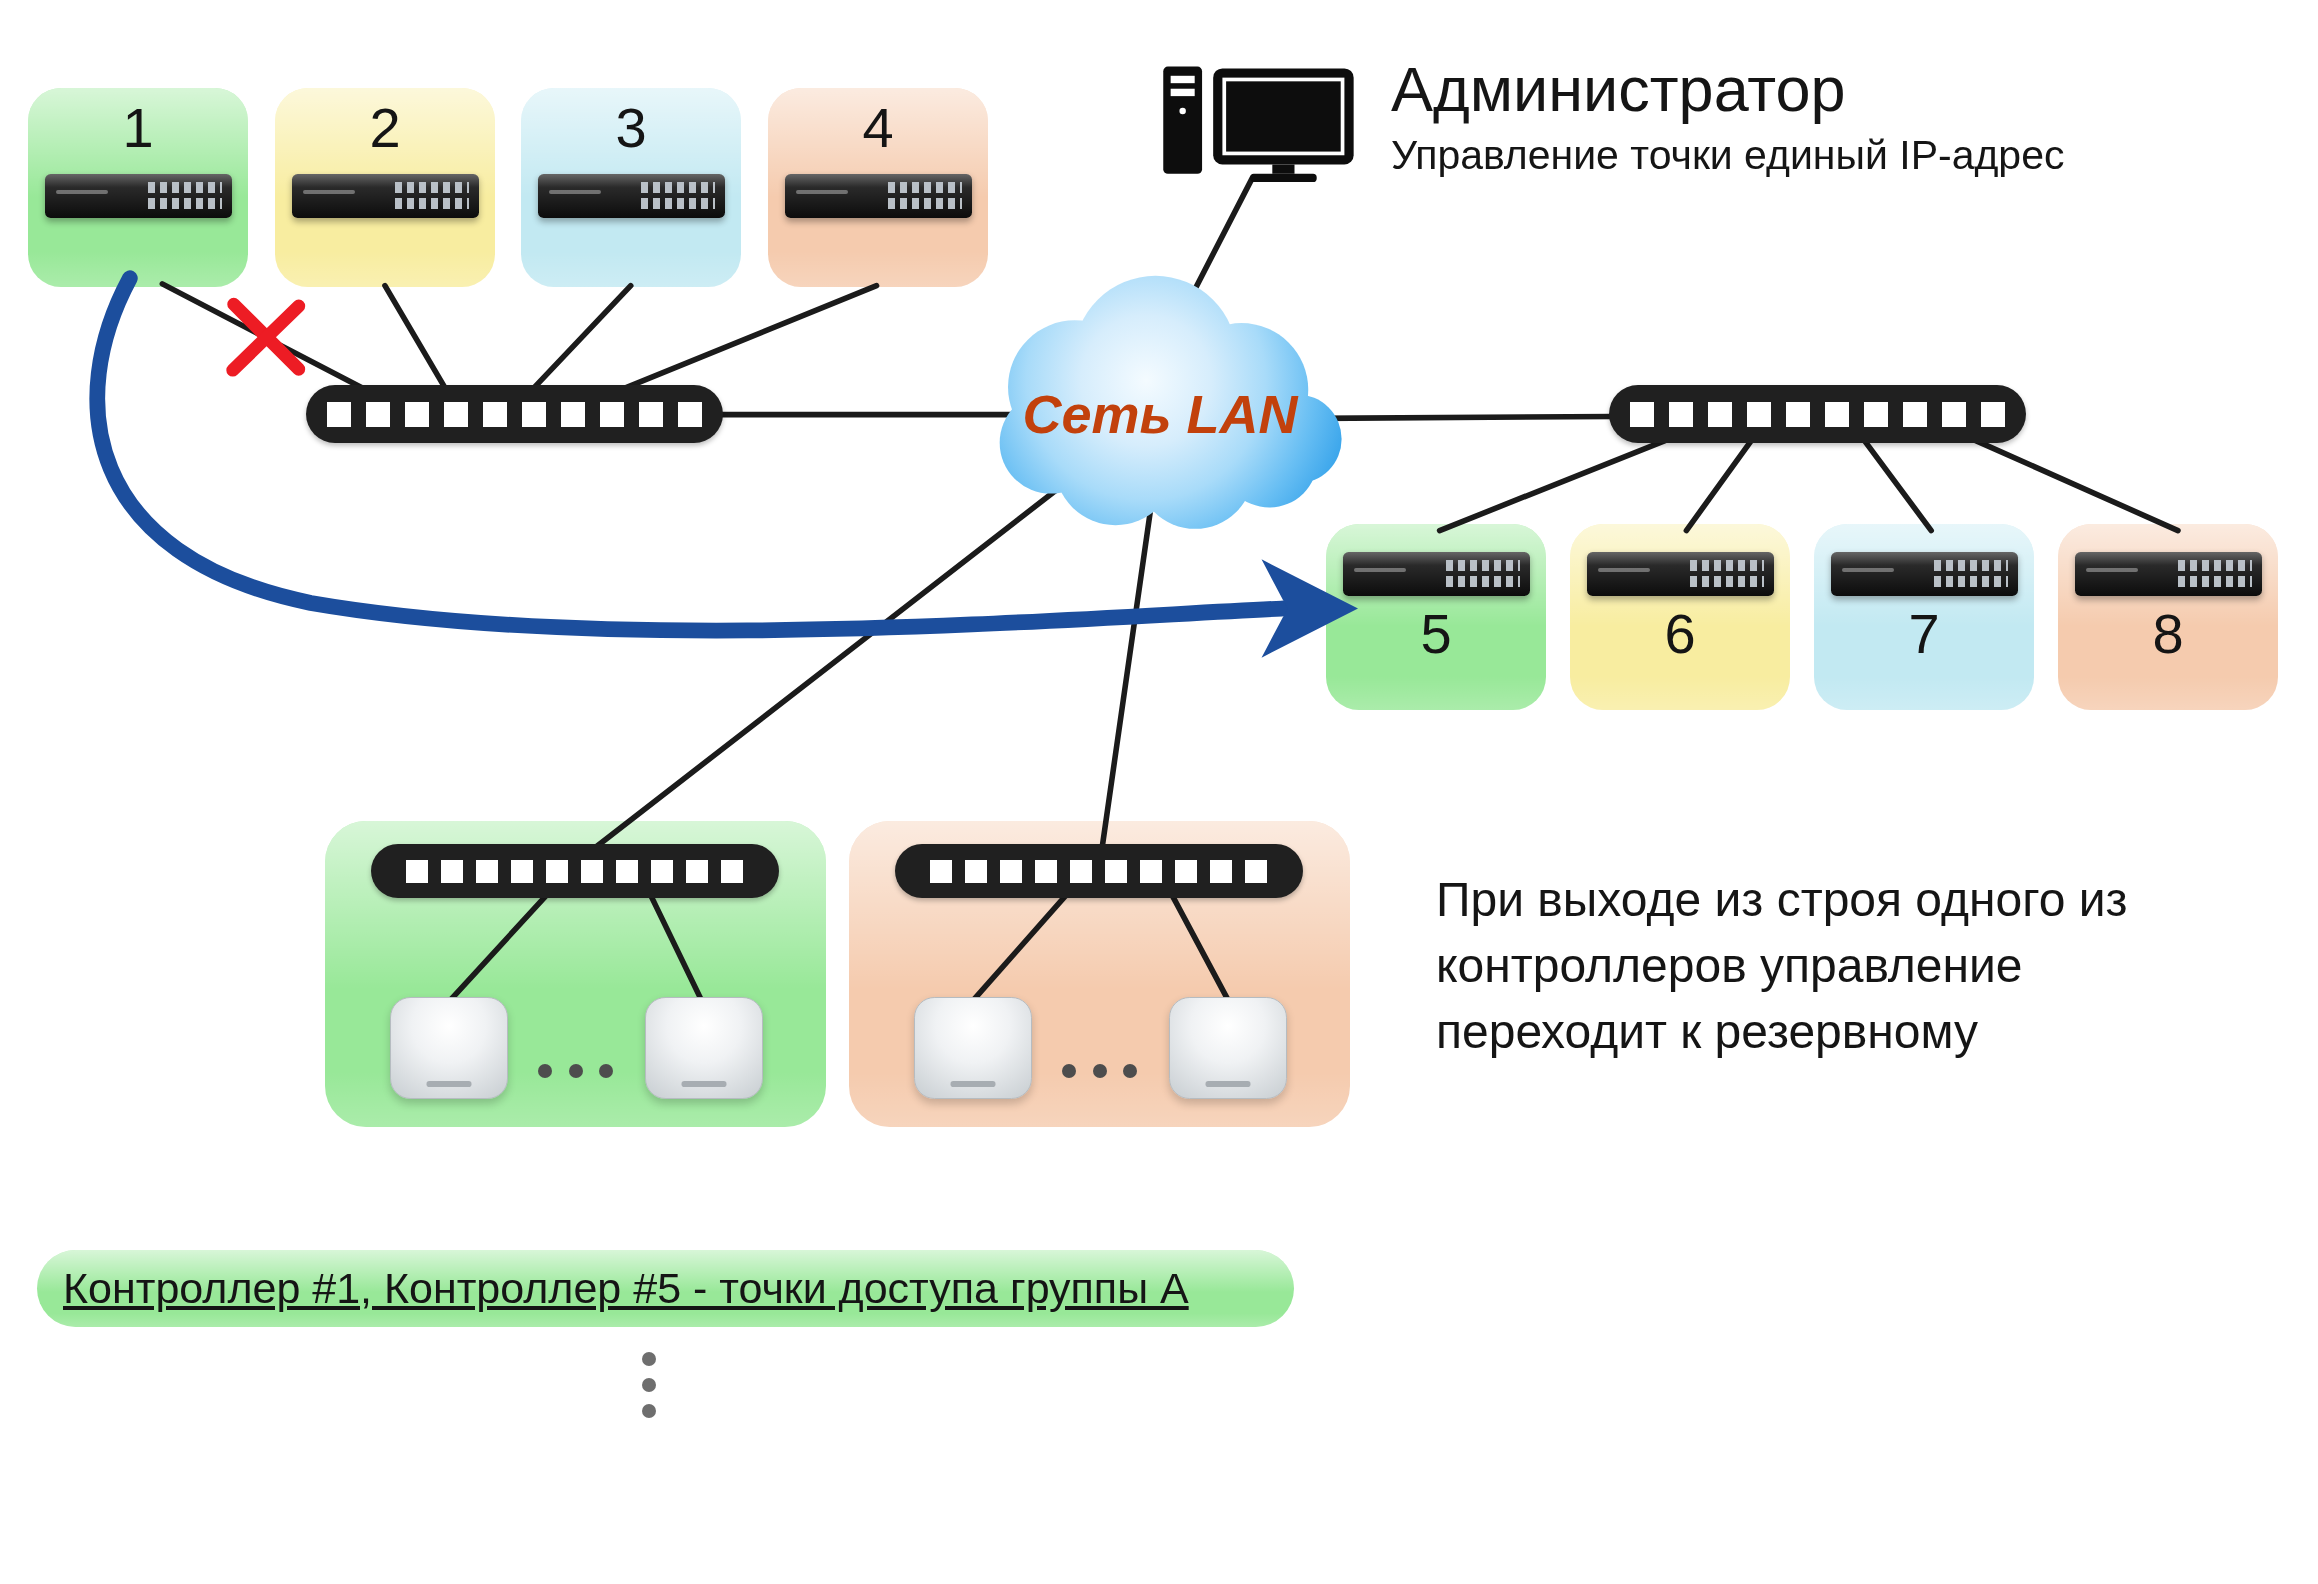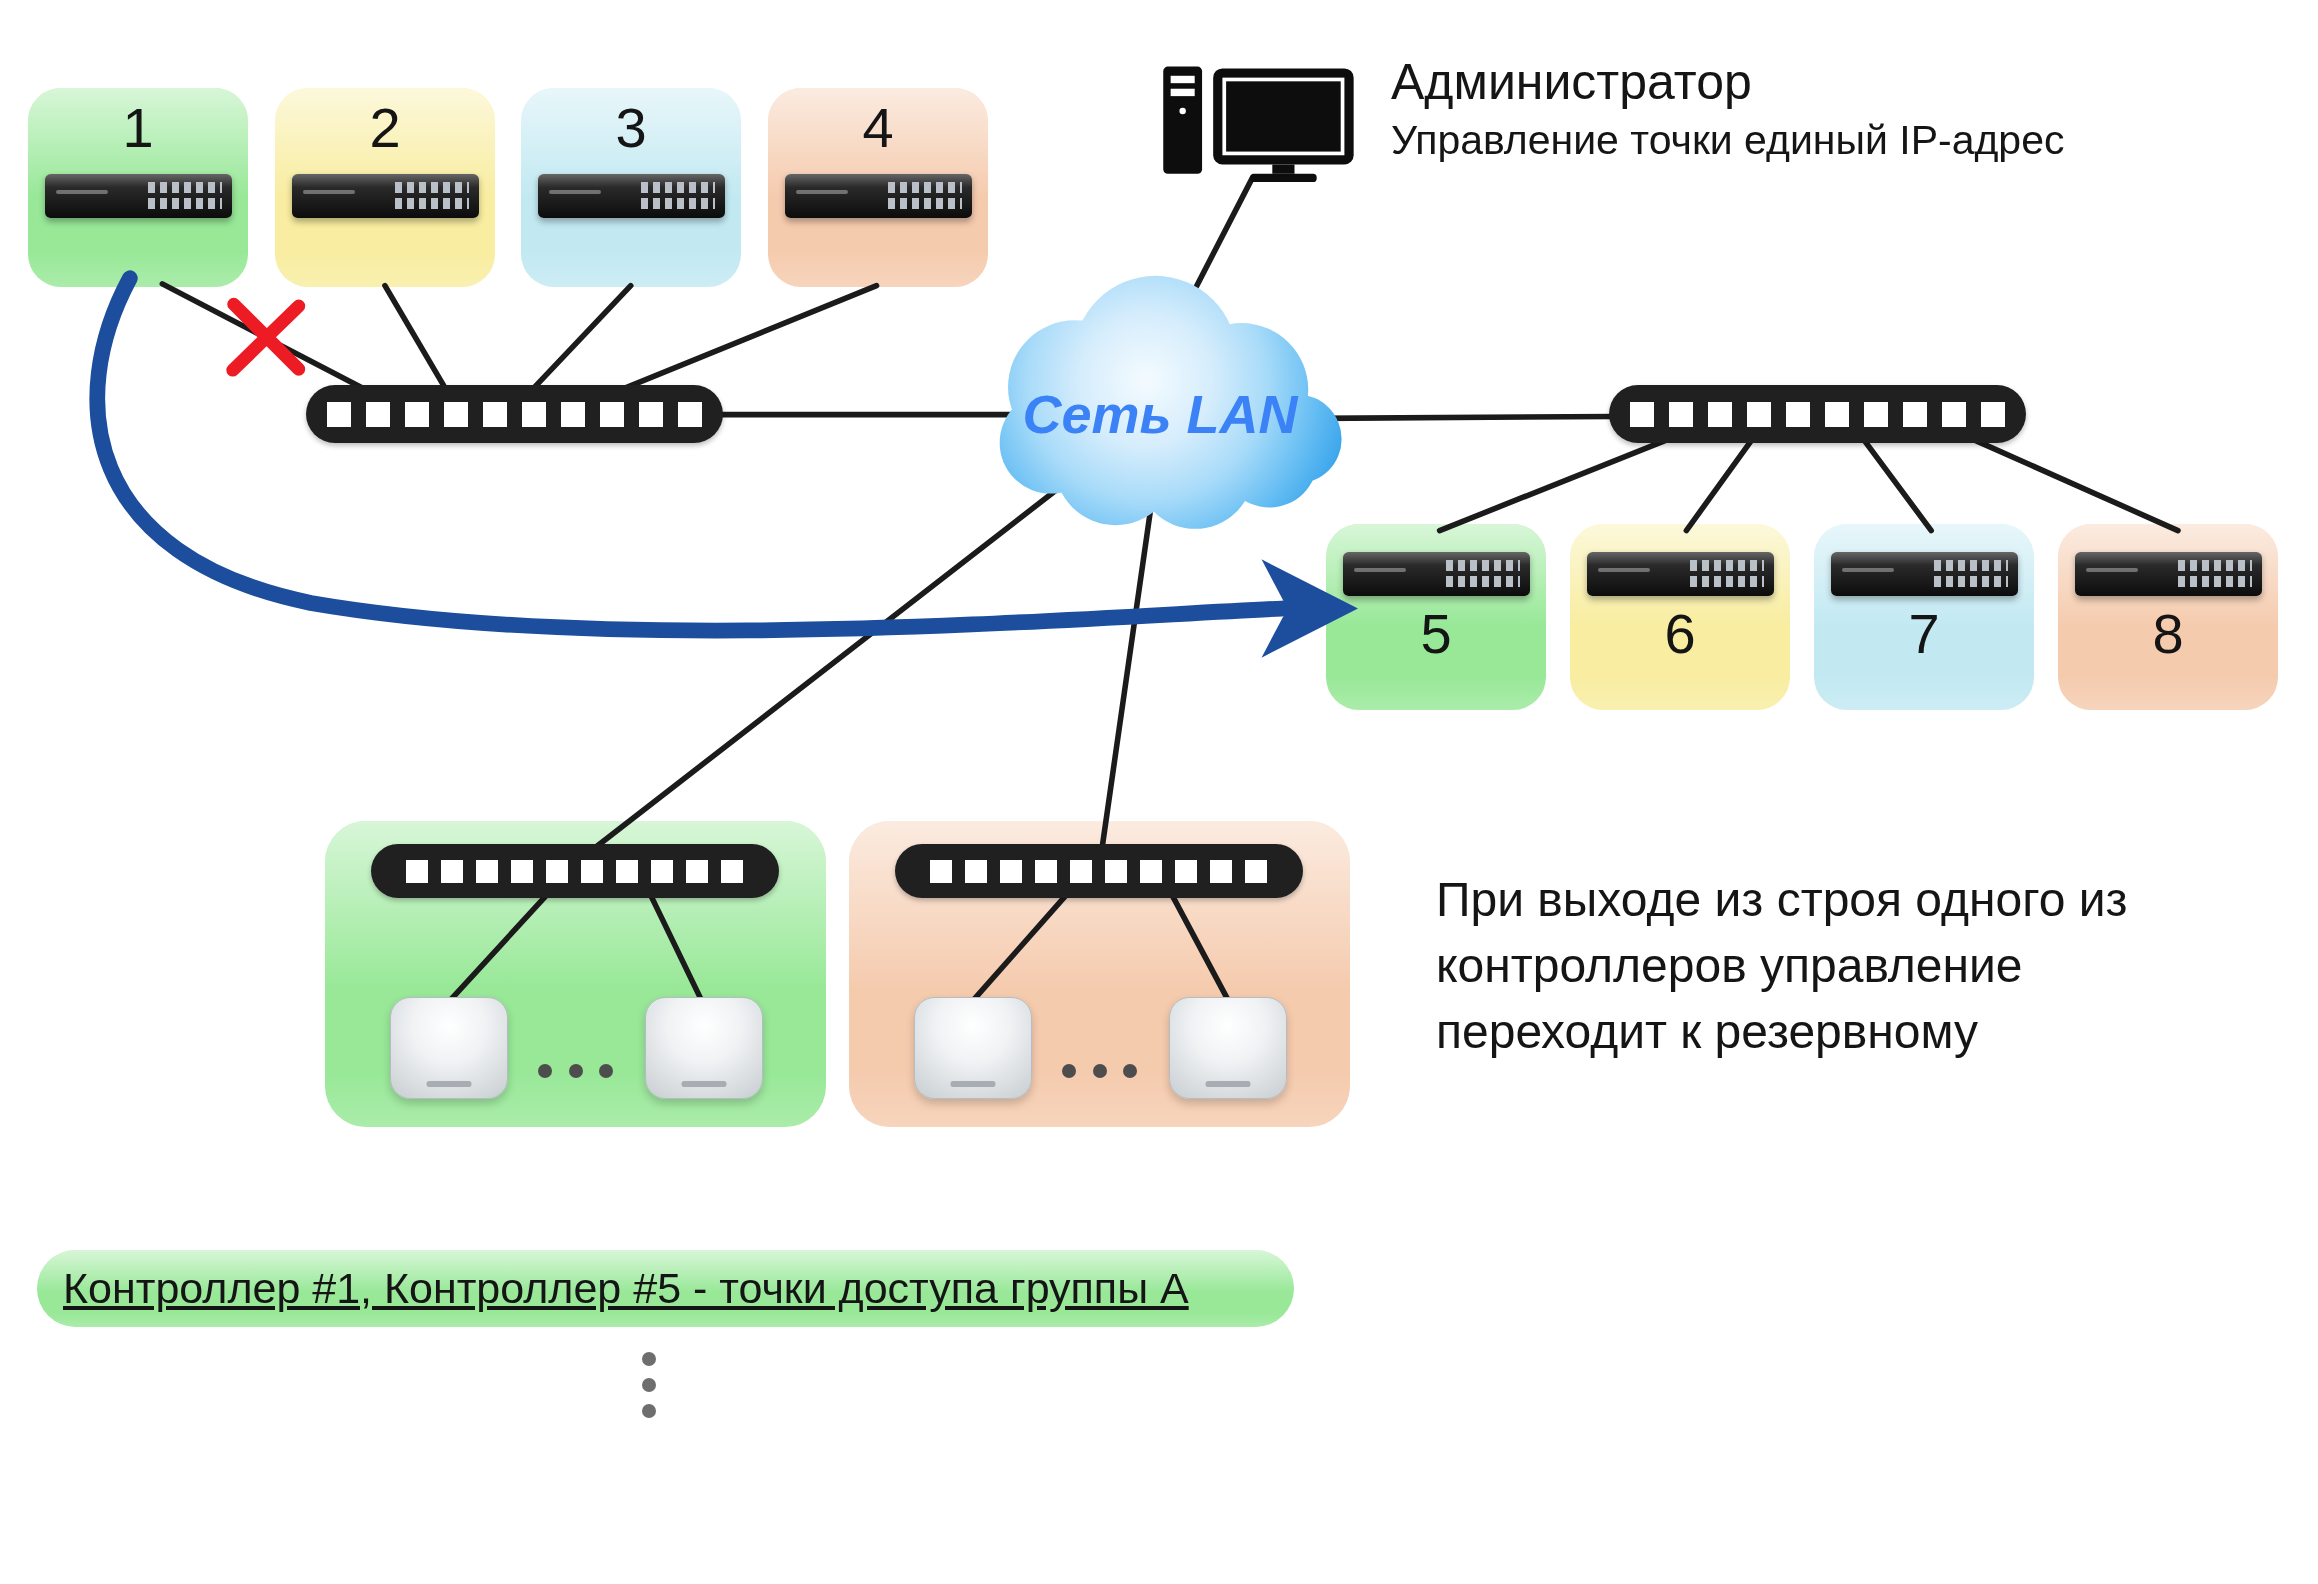"Администратор" .admin-title { font-size: 50px -> 63px }
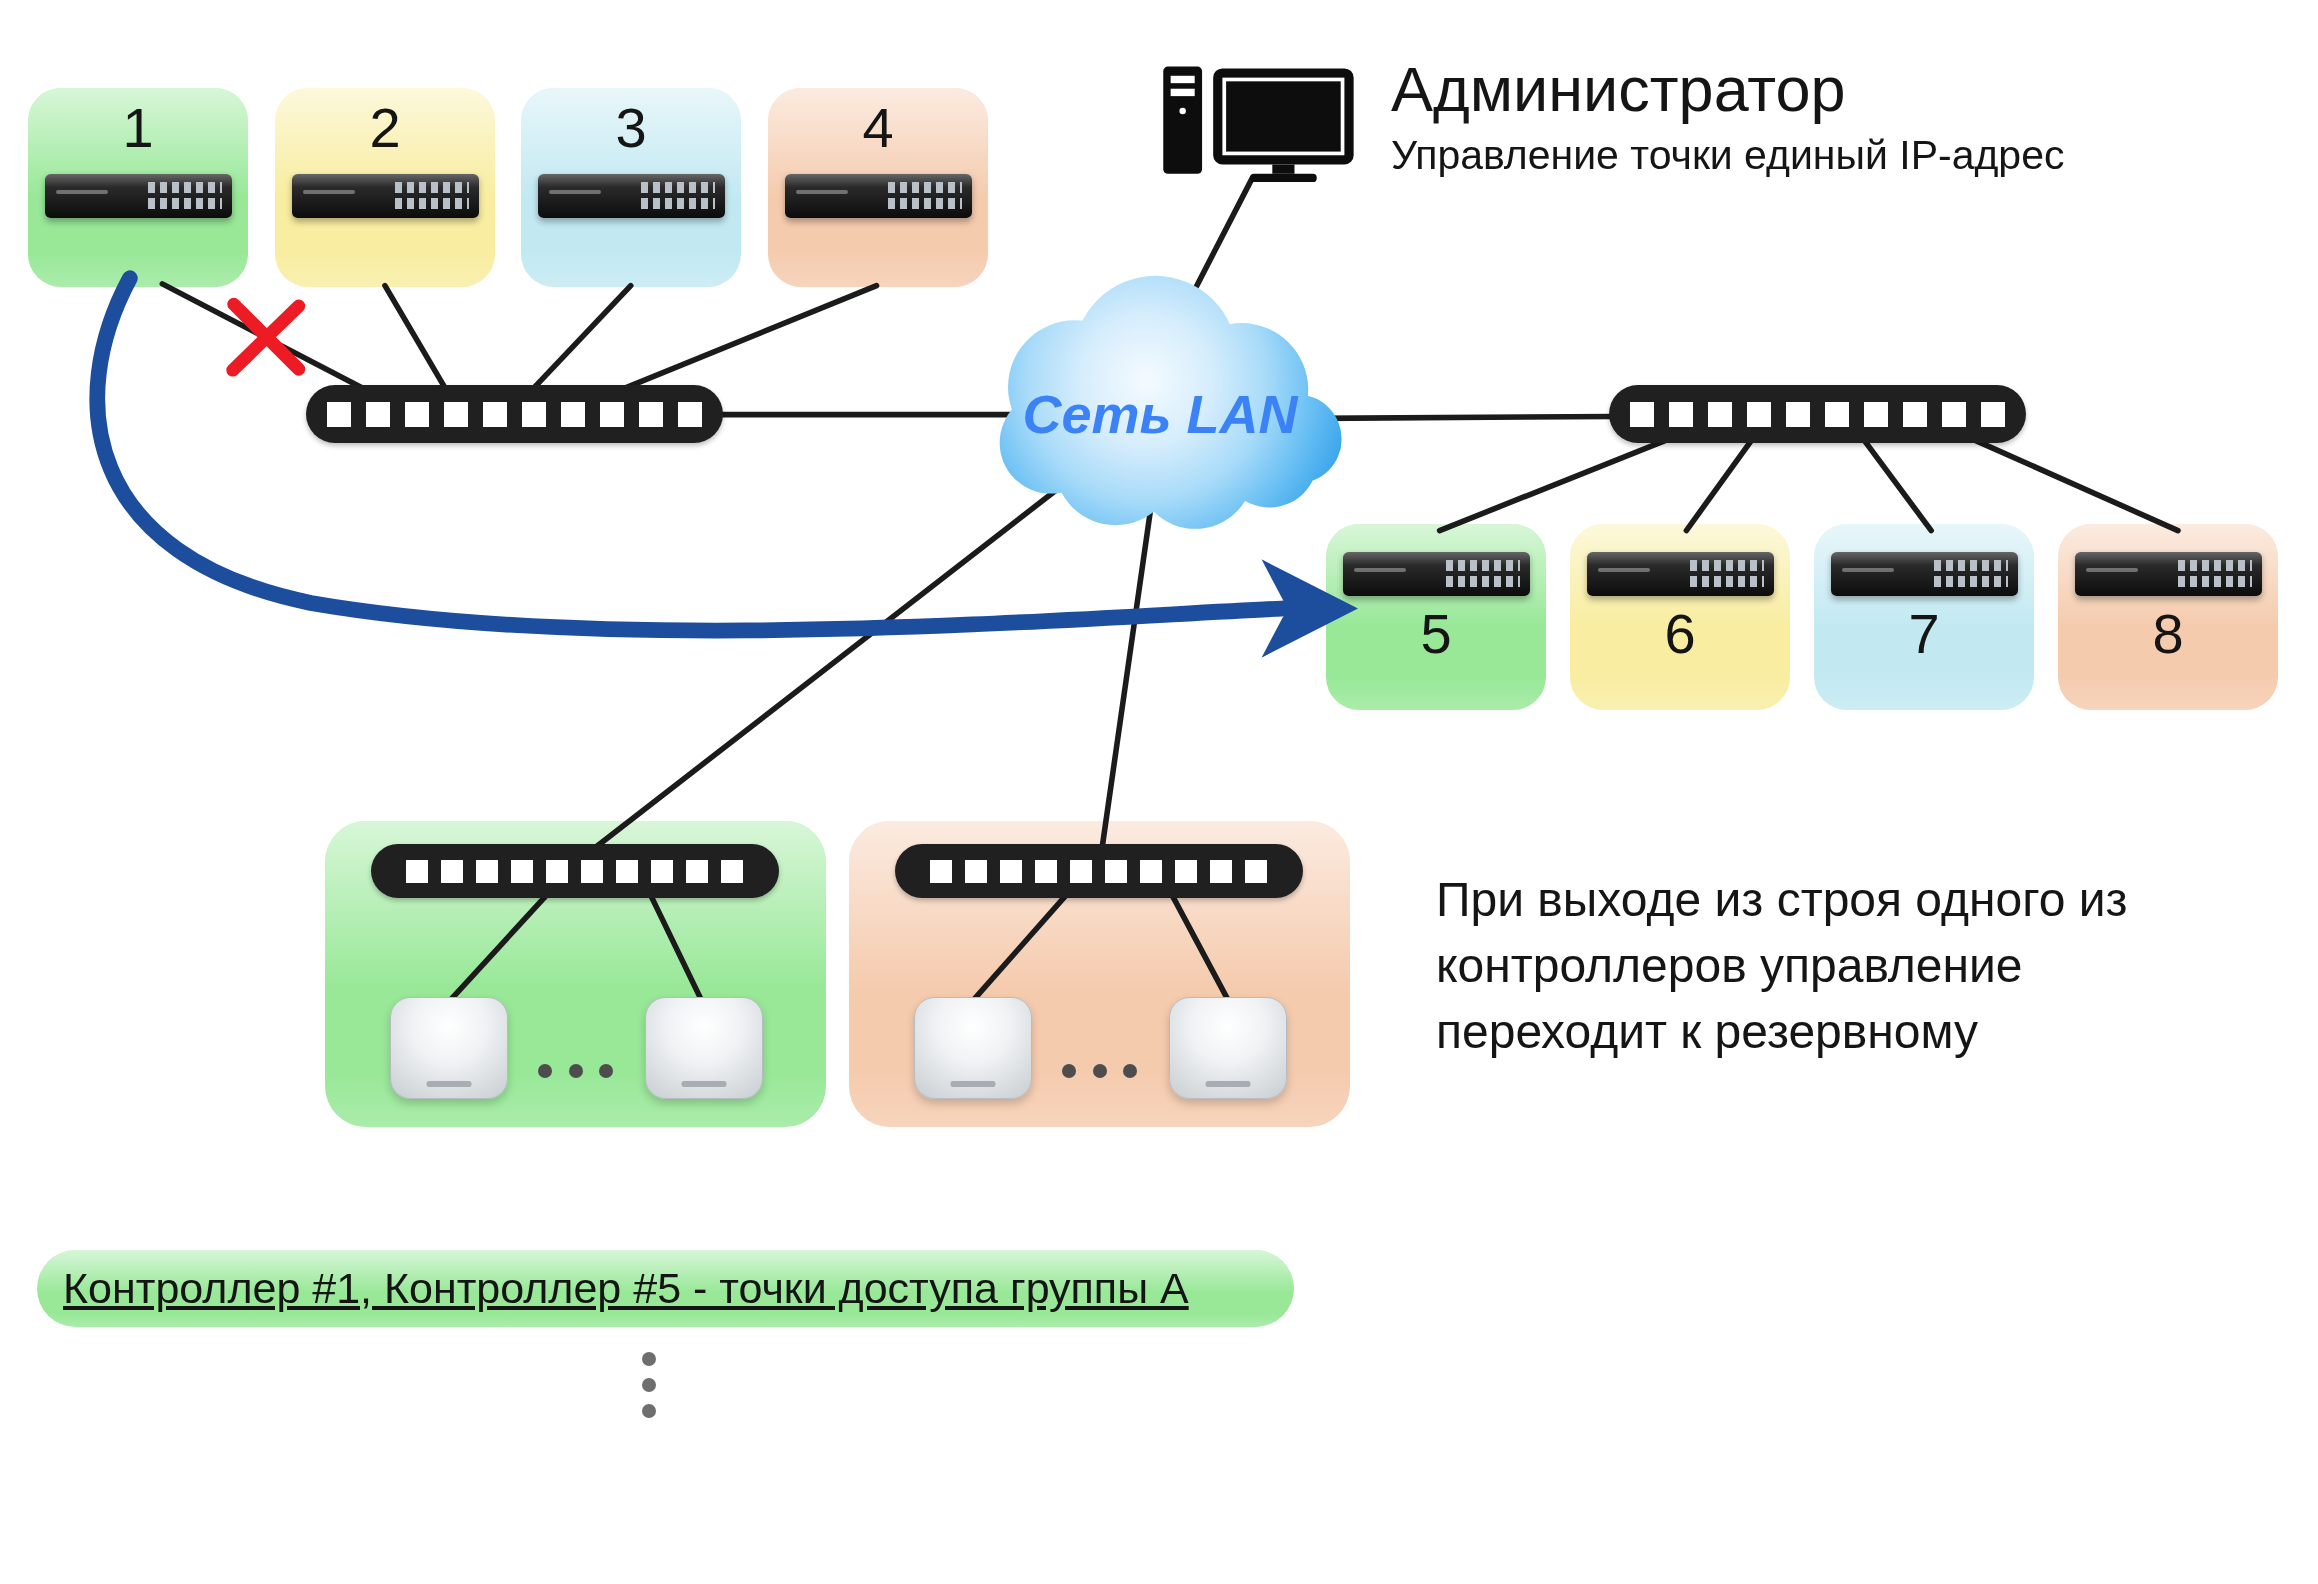"Сеть LAN" .cloud-label { color: #3b82f6 -> #c2410c }
